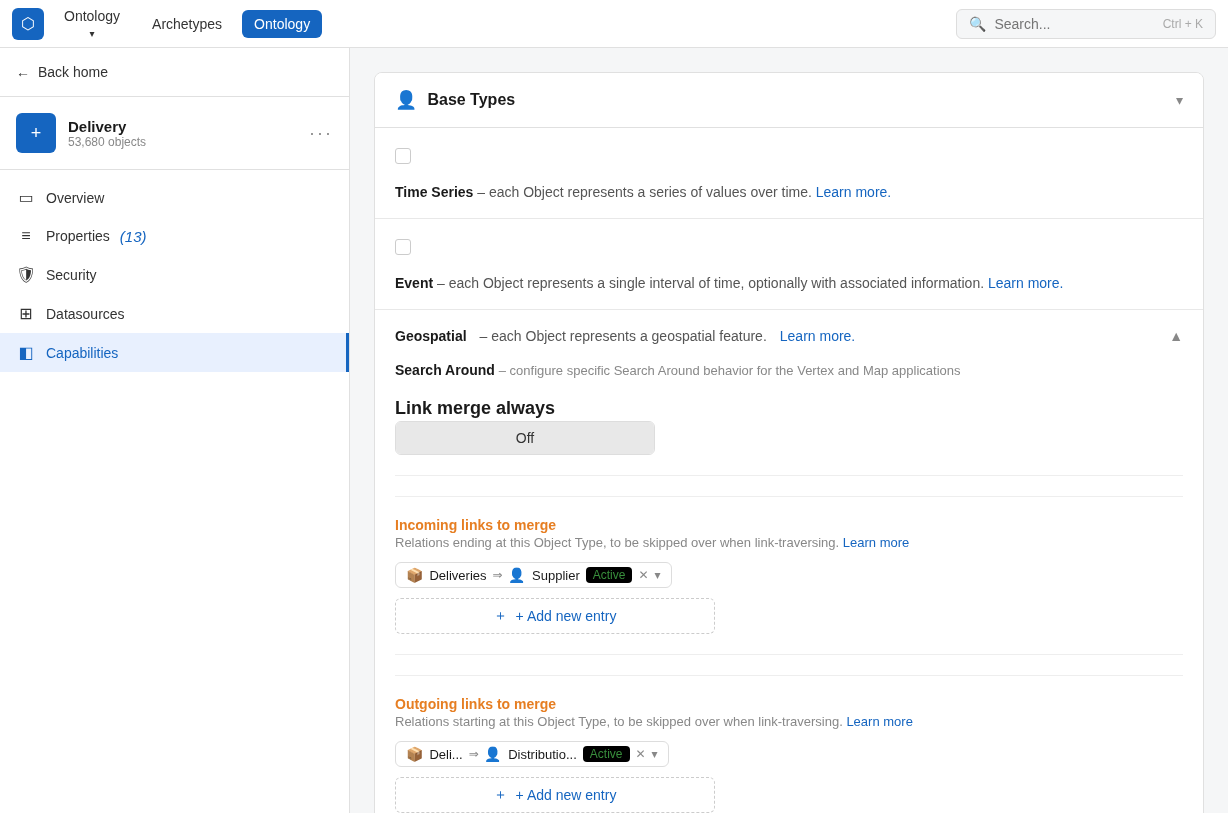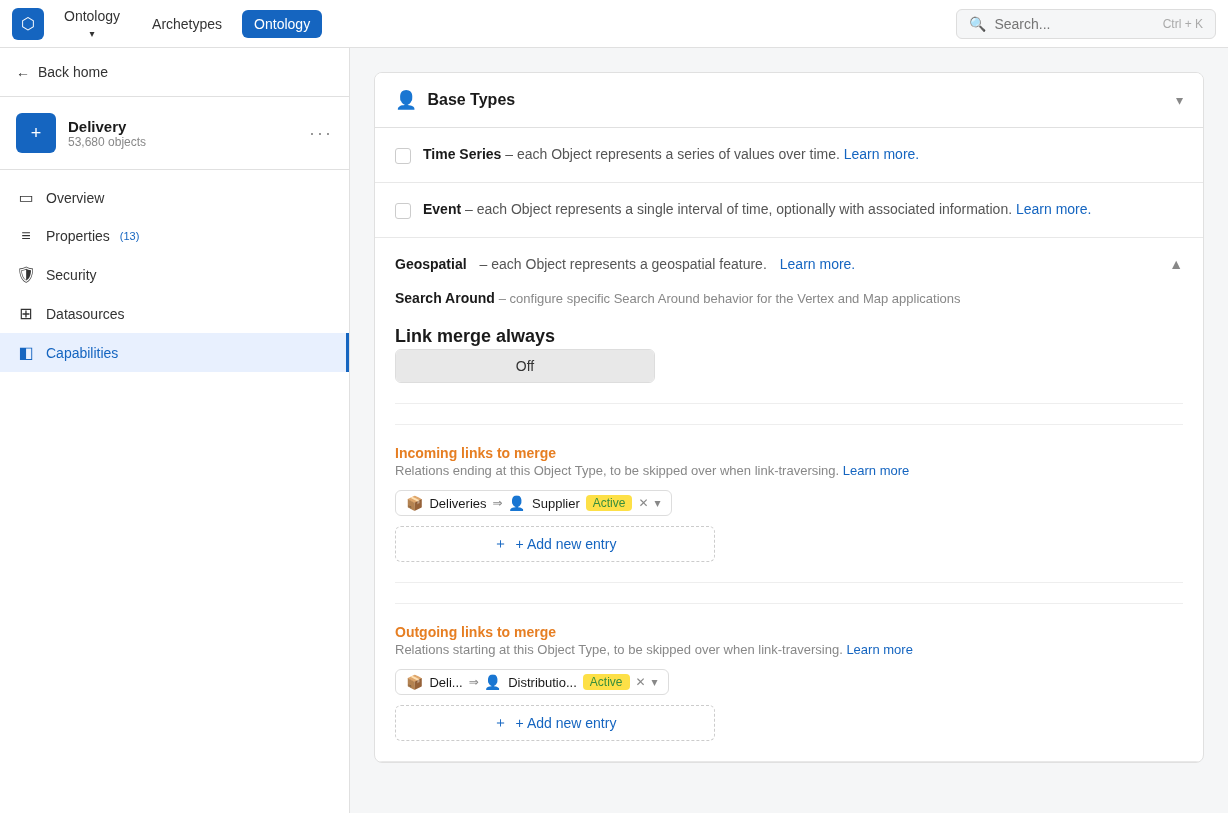"Time Series – each Object" .base-type-card { flex-direction: none -> column; gap: 12px -> 20px }
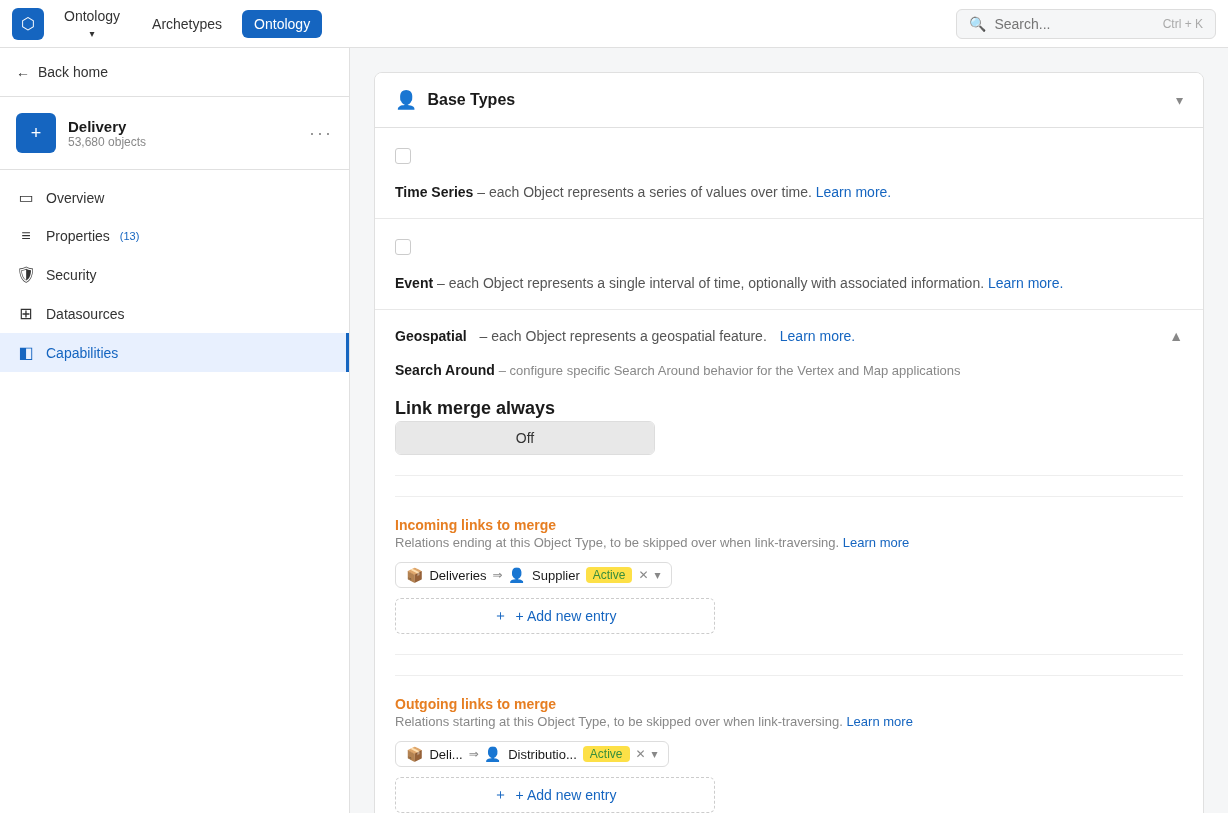"(13)" .sidebar-item-badge { font-size: 11px -> 15px; font-style: none -> italic }
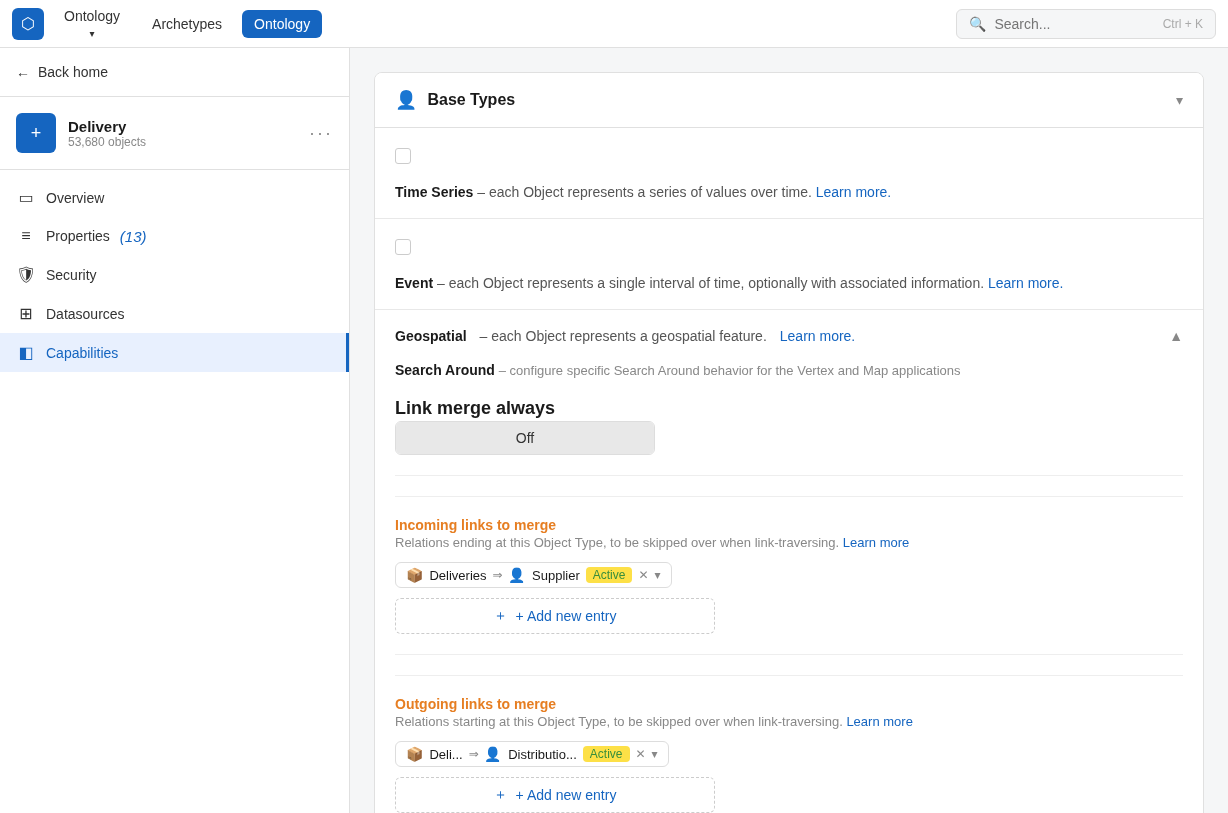"Active" .tag-badge { background: #fde047 -> #000000 }
